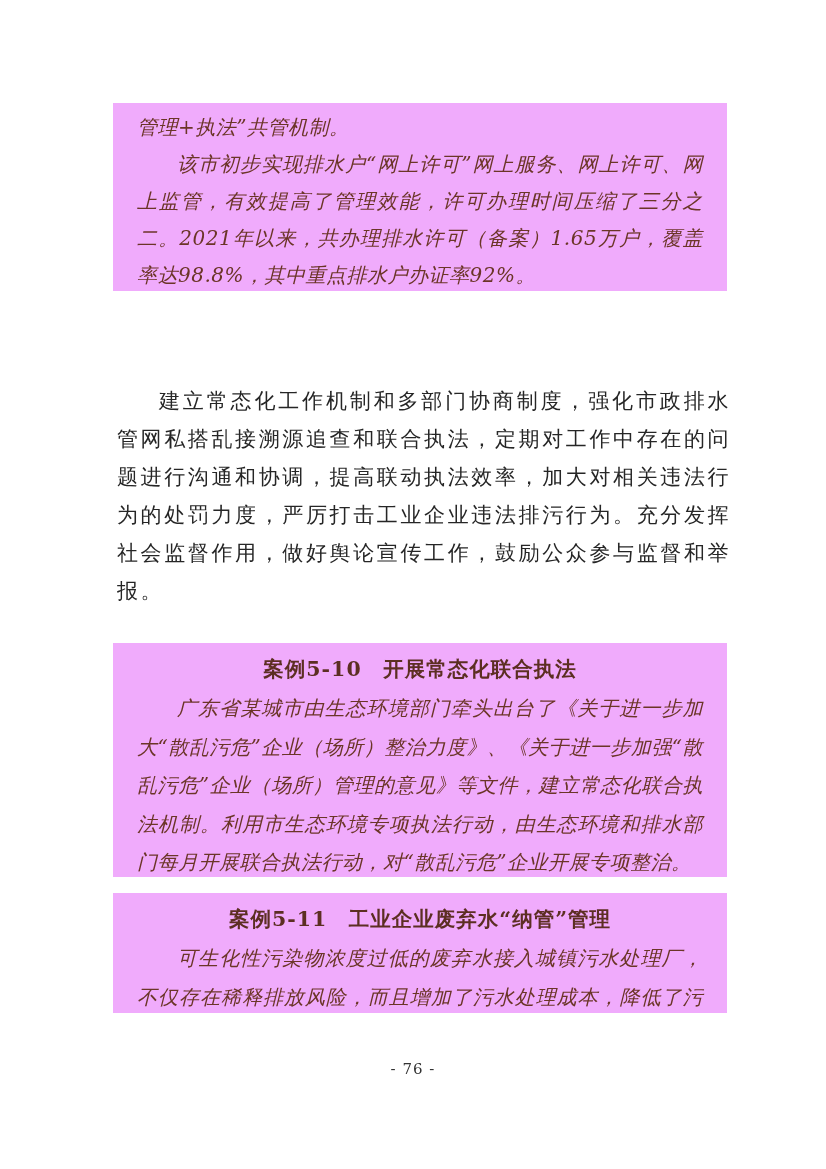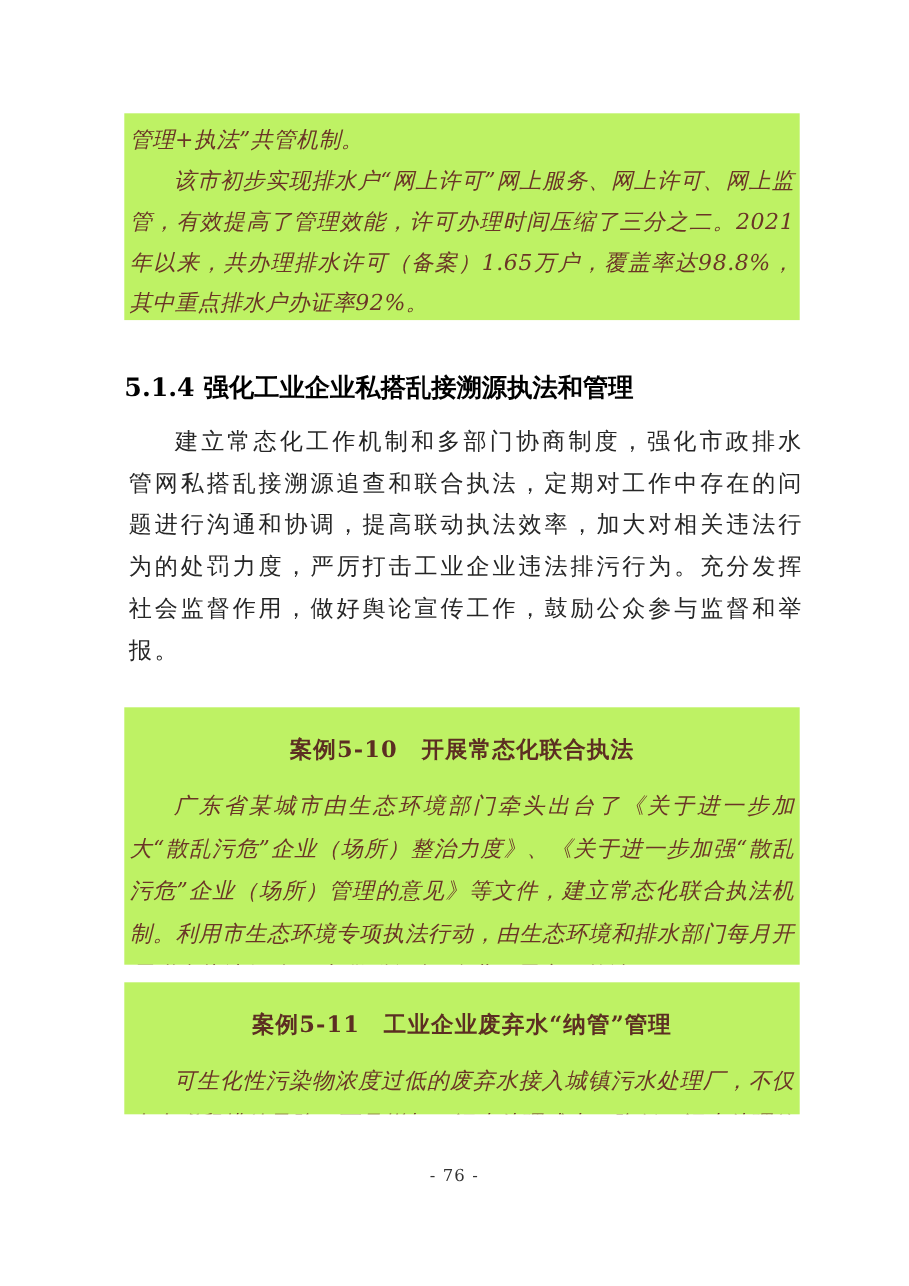"管理+执法”共管机制。" .callout-box { background: #bef264 -> #f0abfc; padding: 6px 5px -> 6px 24px }
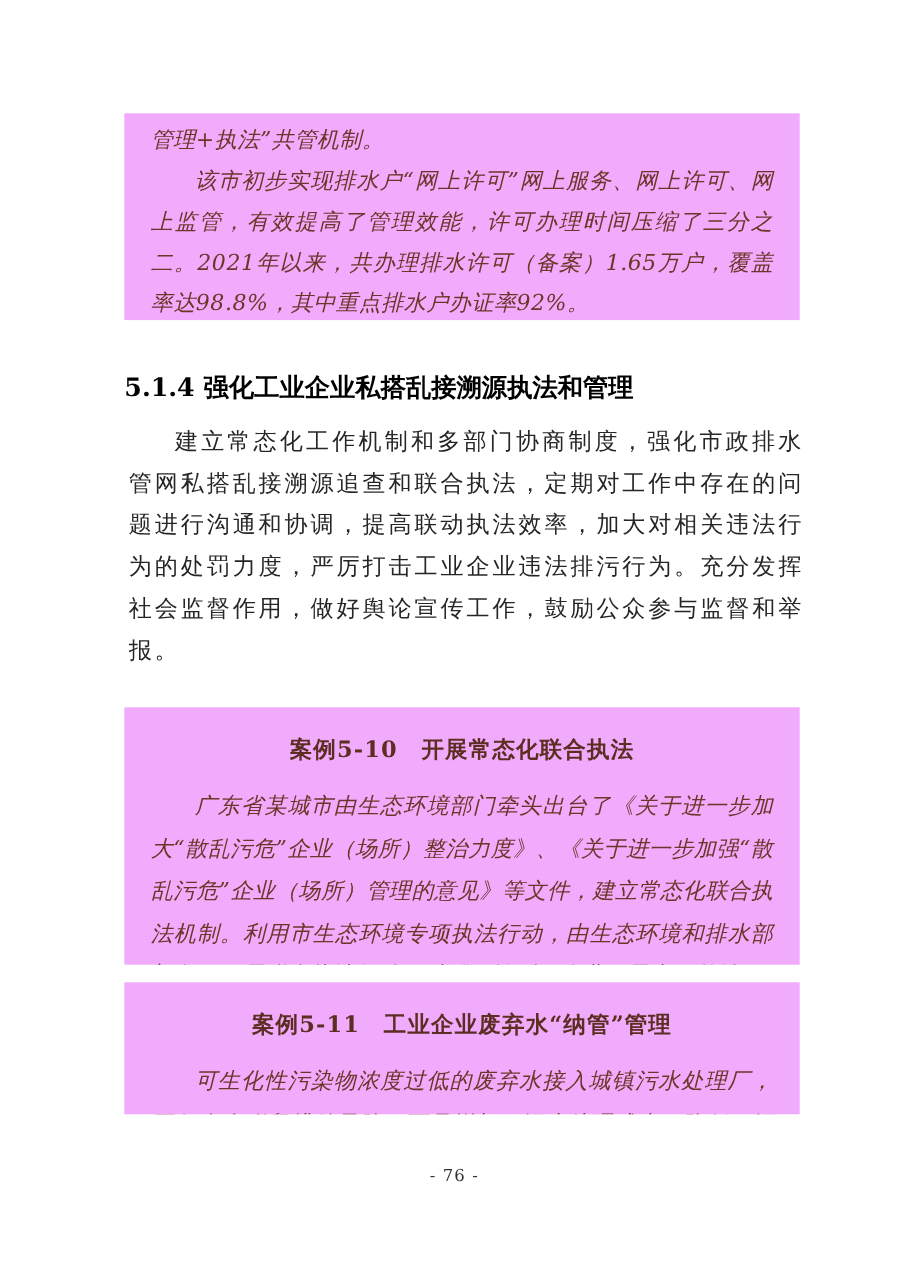"5.1.4 强化工业企业私搭乱接溯源执法和管理" h2.section-heading { html: <h2>5.1.4 强化工业企业私搭乱接溯源执法和管理</h2> -> none }
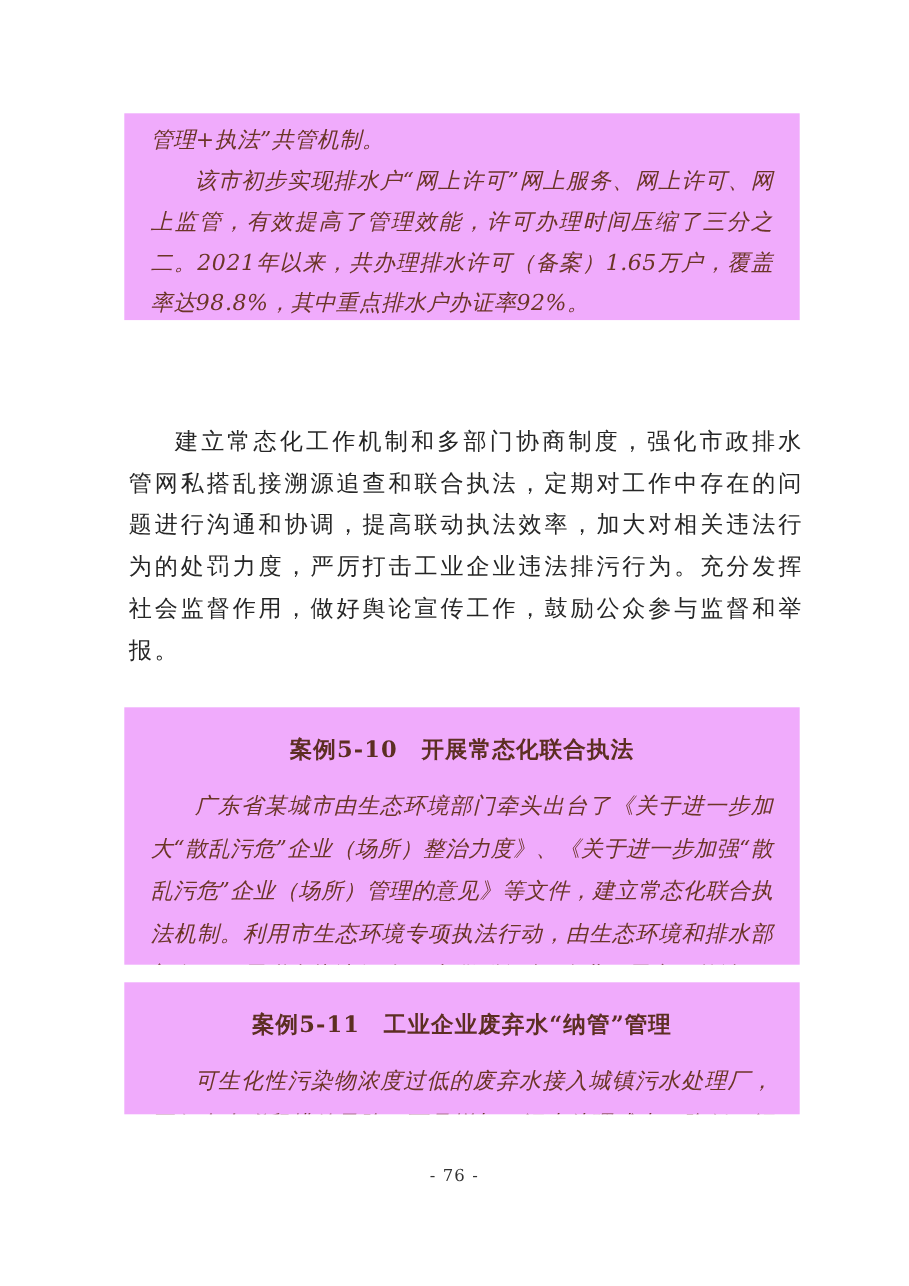"案例5-10 开展常态化联合执法" .case-title { margin: 12px -> 0 }
